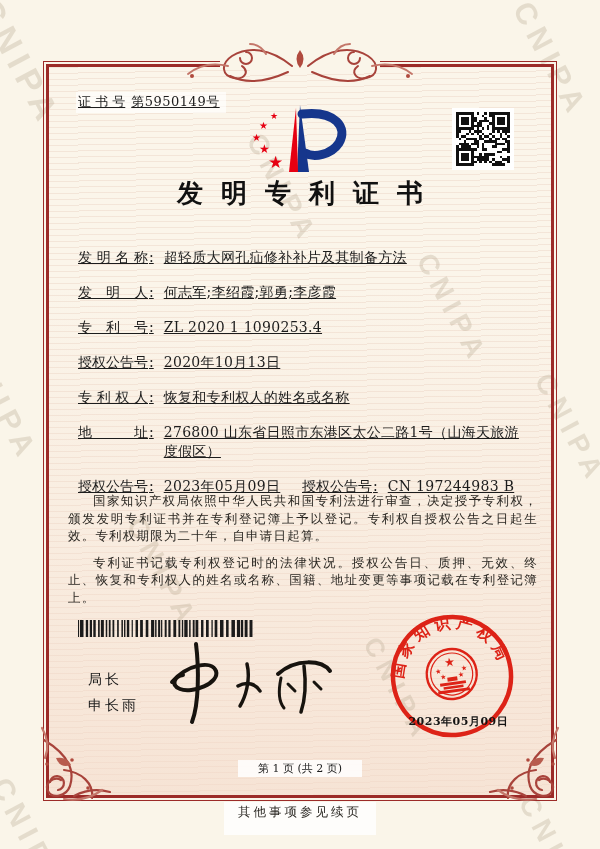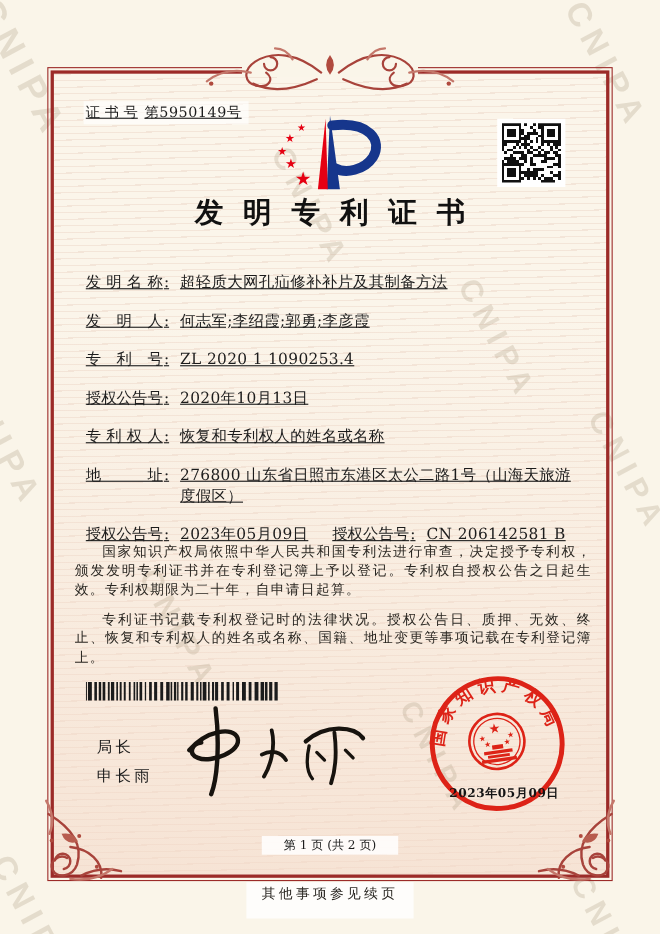"CN 206142581 B" span.fvalue { text: 206142581 -> 197244983 }
